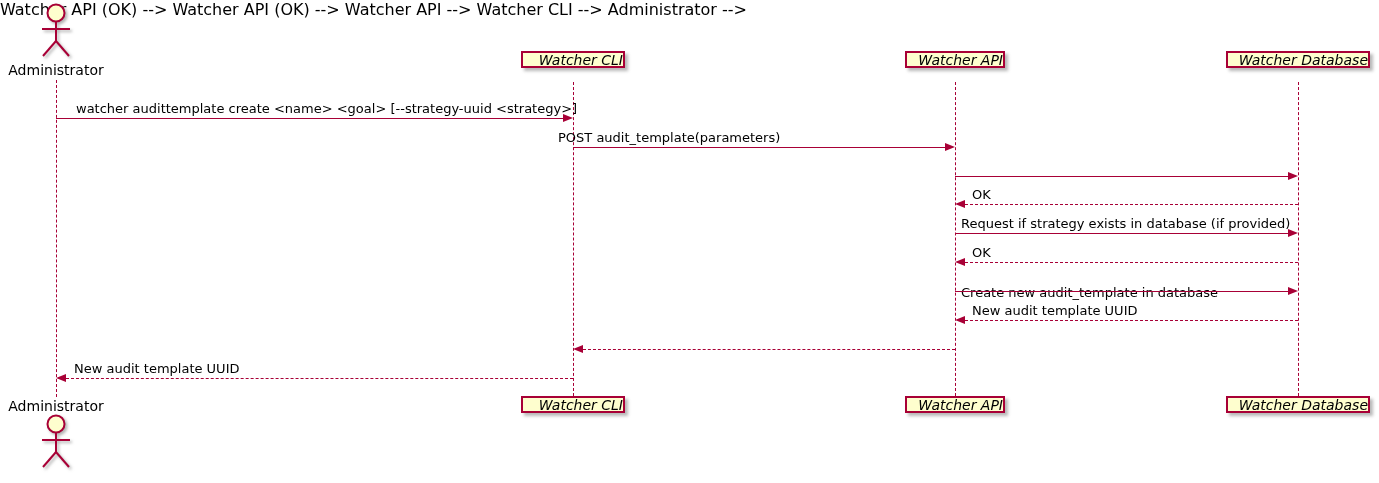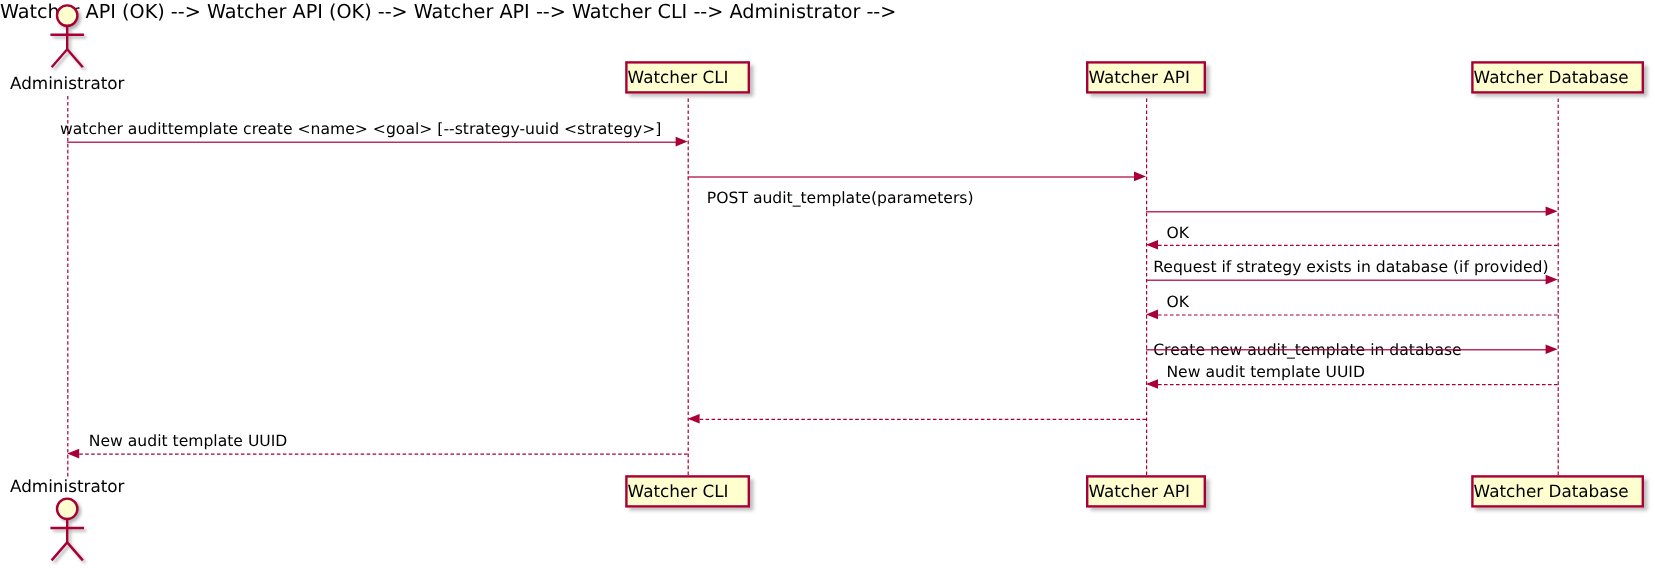"Watcher CLI" .pbox { font-style: none -> italic; height: 27px -> 17px; justify-content: flex-start -> flex-end }
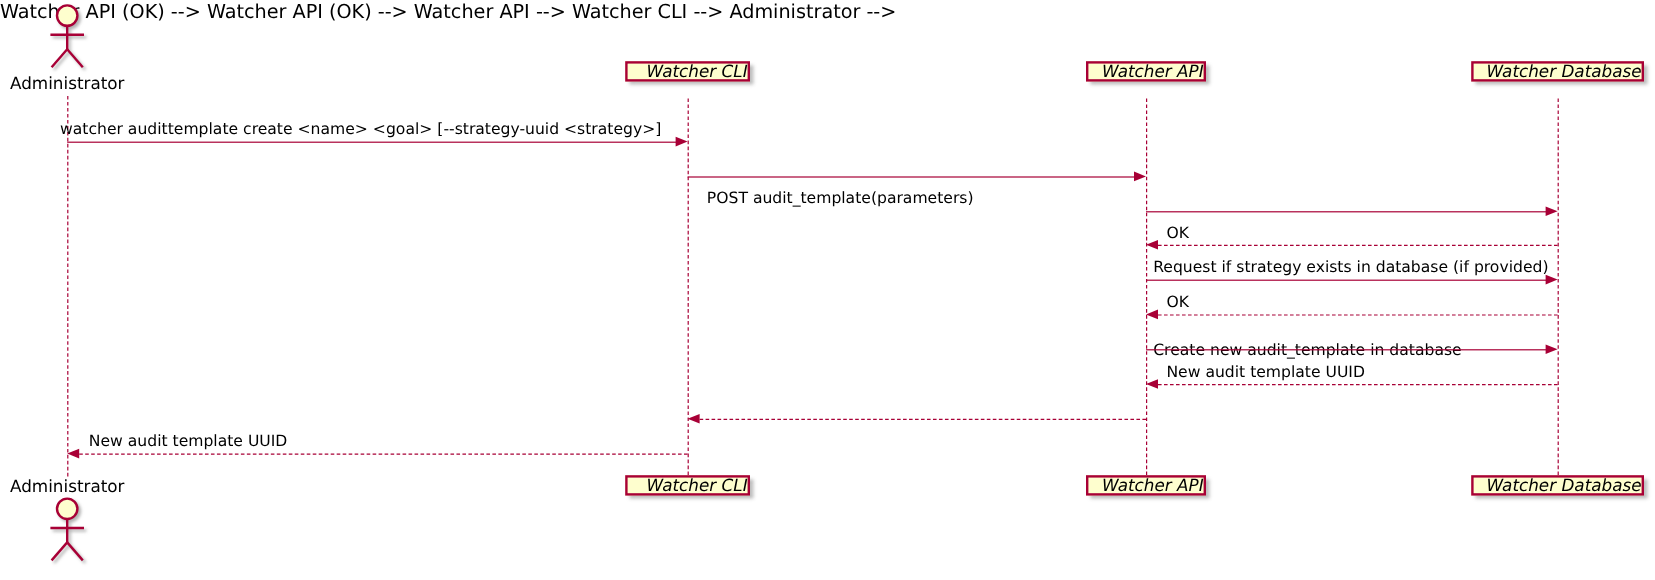"watcher audittemplate create <name>" div.mlabel { left: 50px -> 76px }
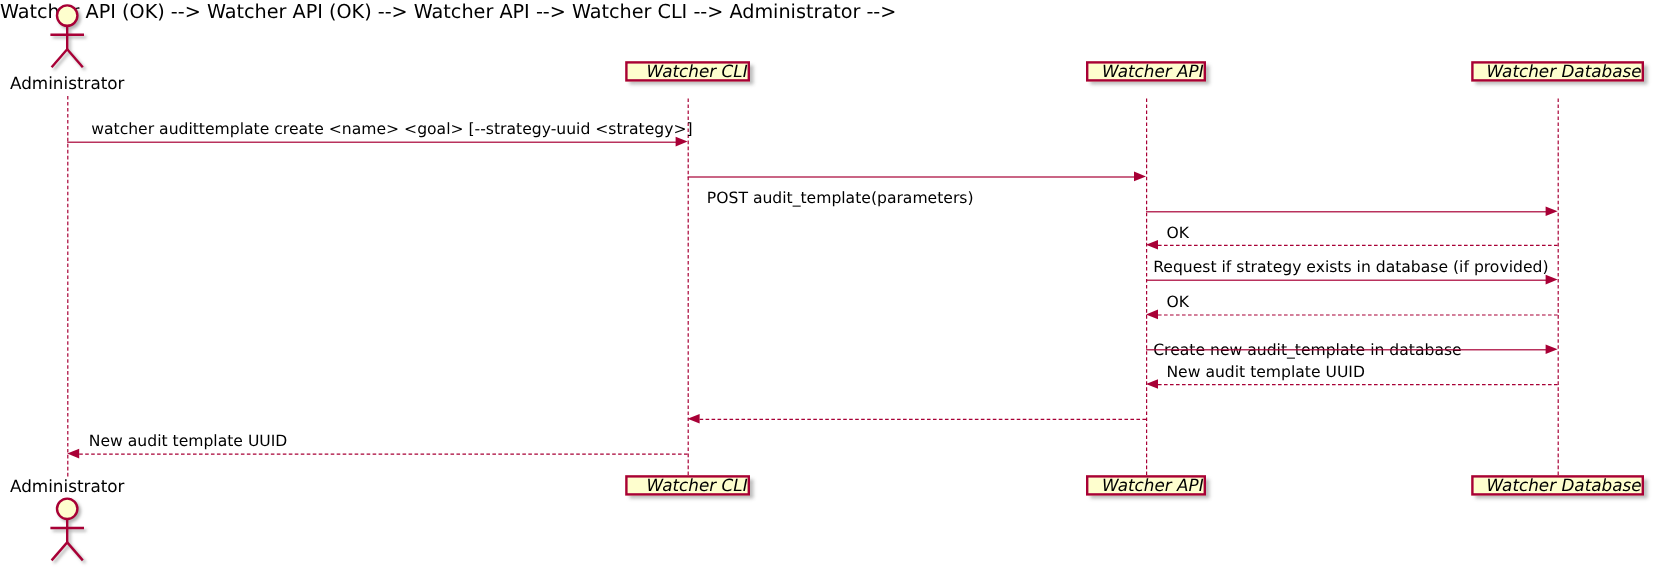"POST audit_template(parameters)" div.mlabel { left: 589px -> 558px; margin-top: 28px -> none }
